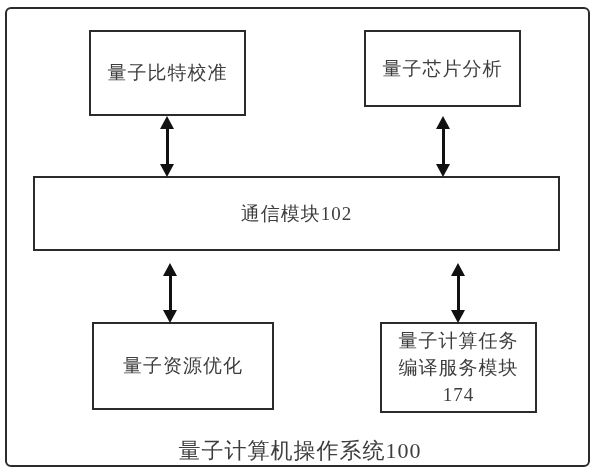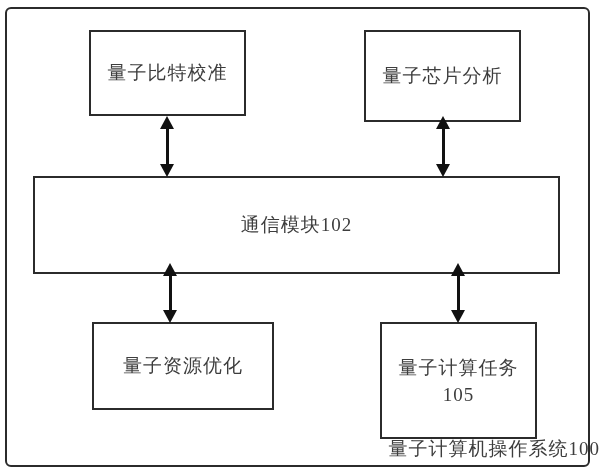"量子芯片分析" .box-103 { height: 92px -> 77px }
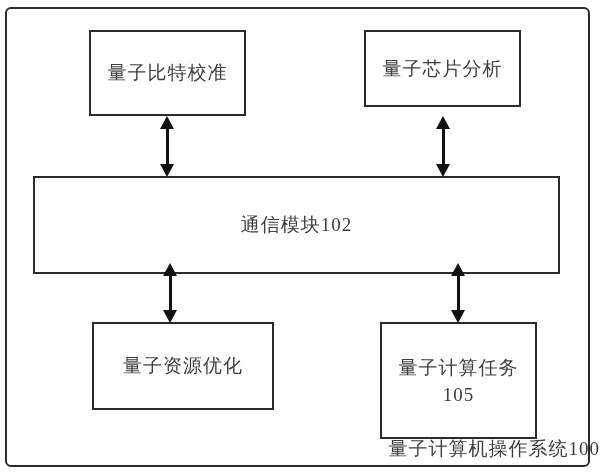"通信模块102" .box-102 { height: 98px -> 75px }
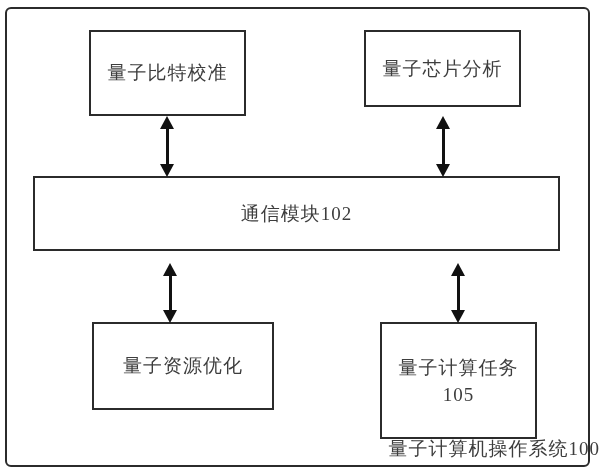"量子计算任务" .box-105 { height: 117px -> 91px }
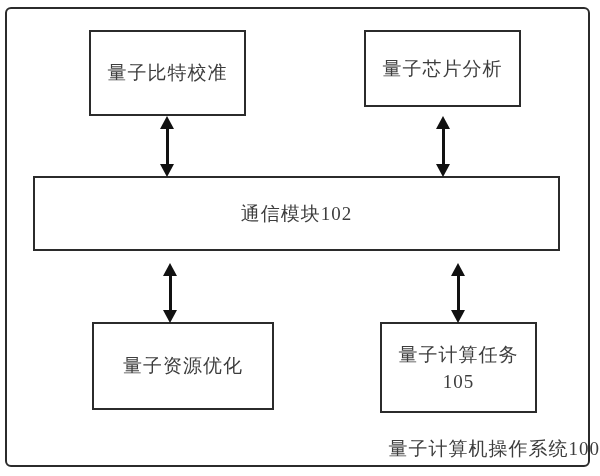"编译服务模块" span { html: none -> <span>编译服务模块</span> }
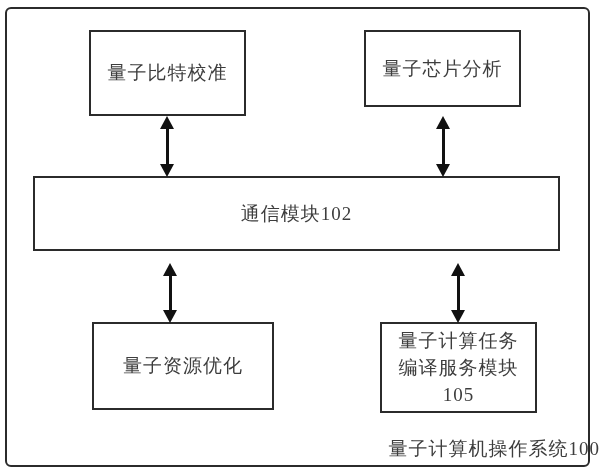"105" span { text: 105 -> 174 }
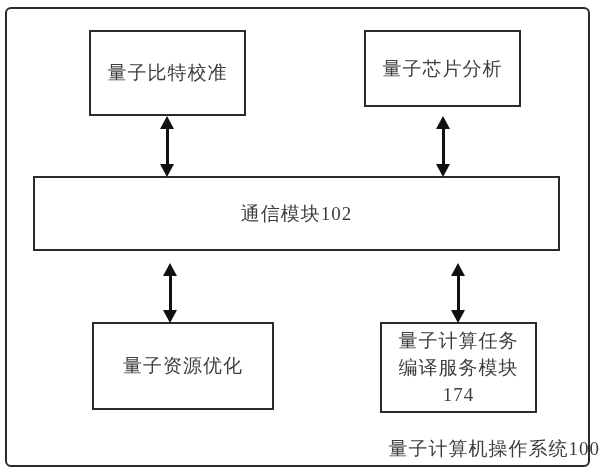"量子计算机操作系统100" .system-label { font-size: 19px -> 22px; text-align: right -> center }
